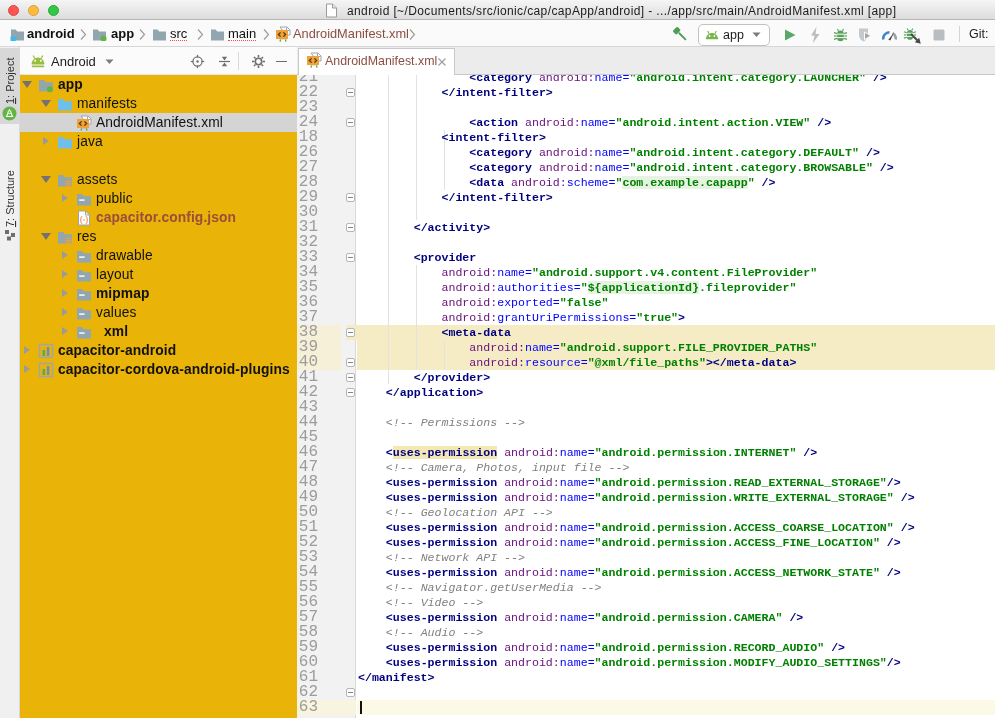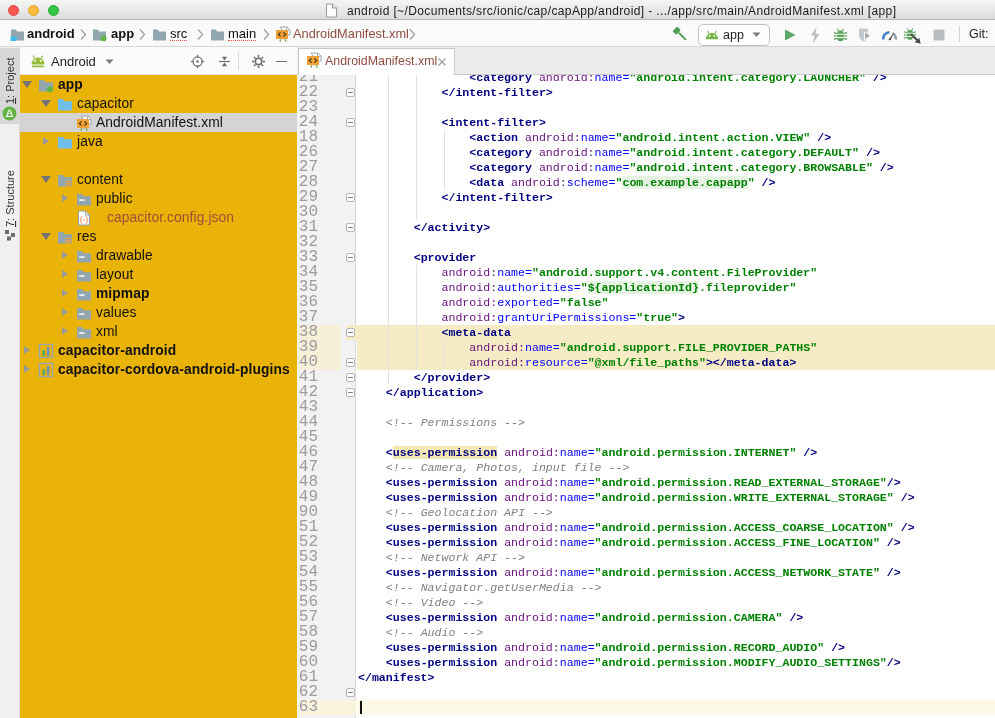"capacitor" div.rtx { text: capacitor -> manifests }
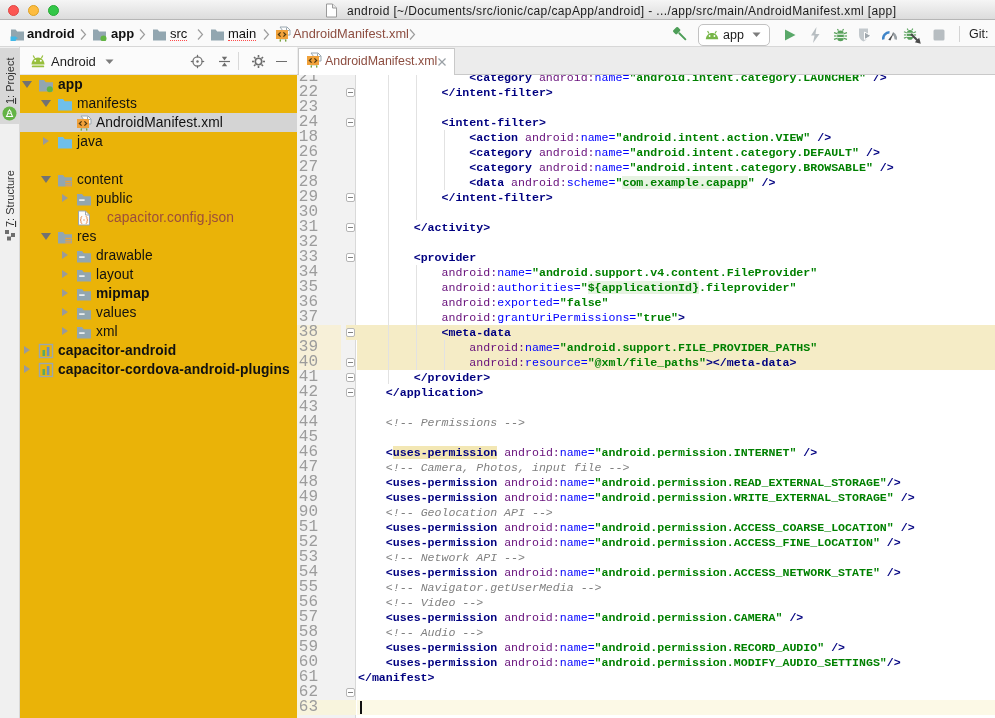"<intent-filter>" div.ln { order: before "<action" -> after "<action" }
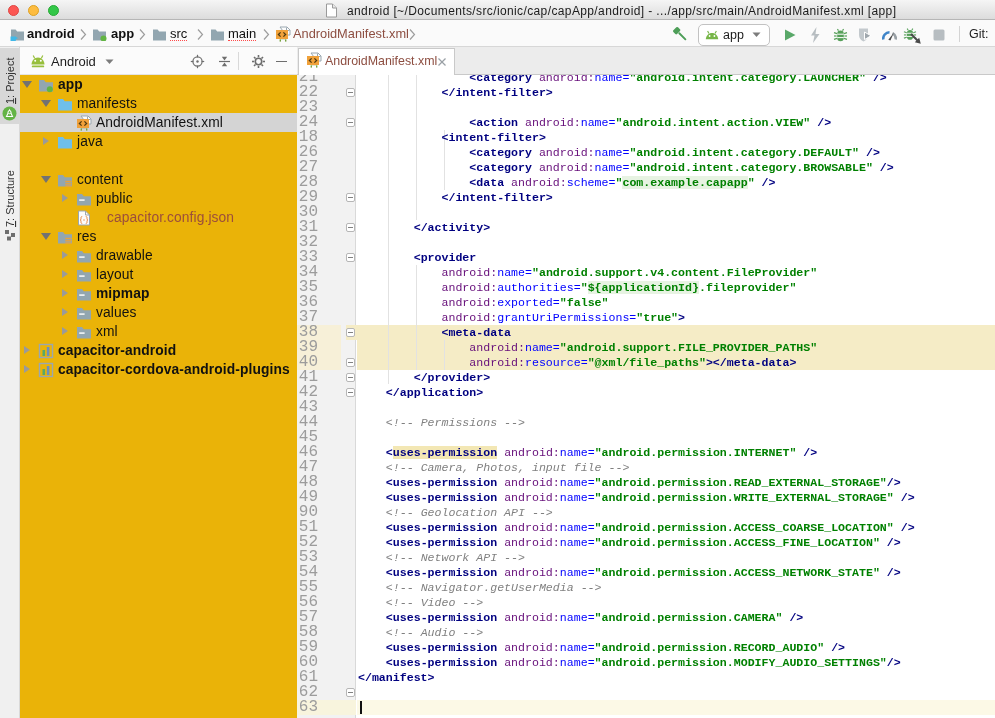"content" div.rtx { text: content -> assets }
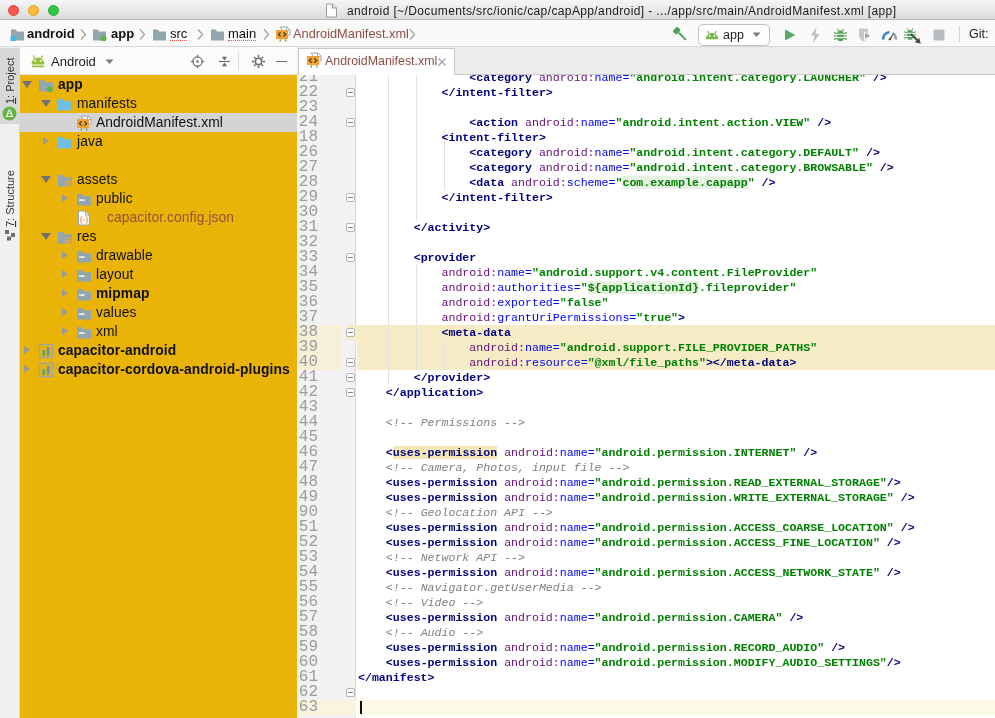"capacitor.config.json" div.rtx { font-weight: normal -> bold; left: 87px -> 76px }
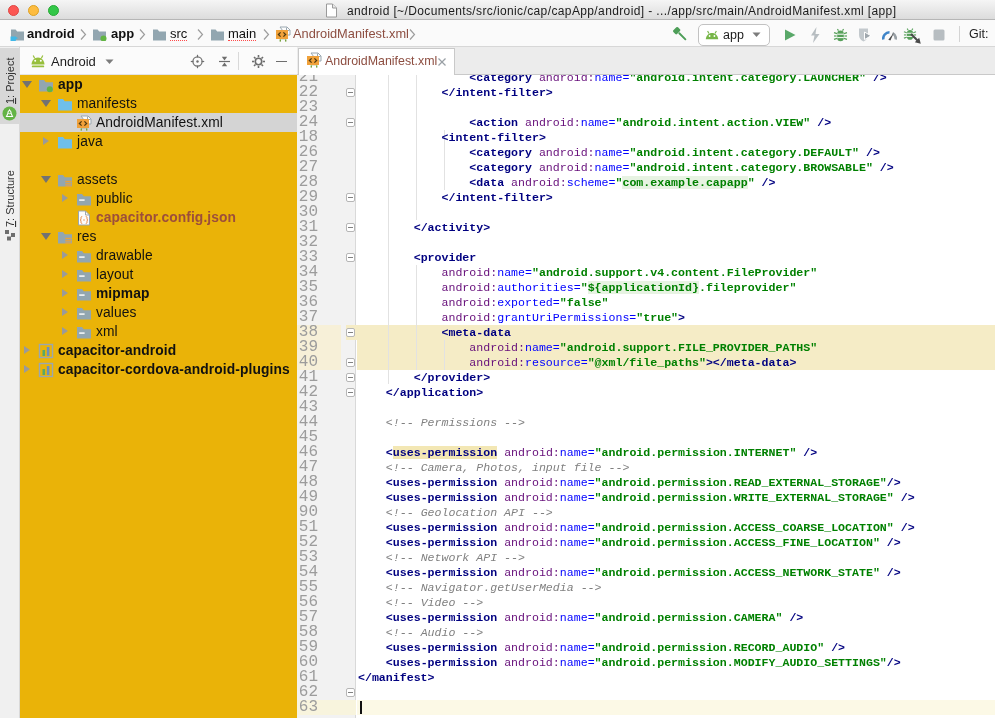"xml" div.rtx { font-weight: normal -> bold; left: 76px -> 84px }
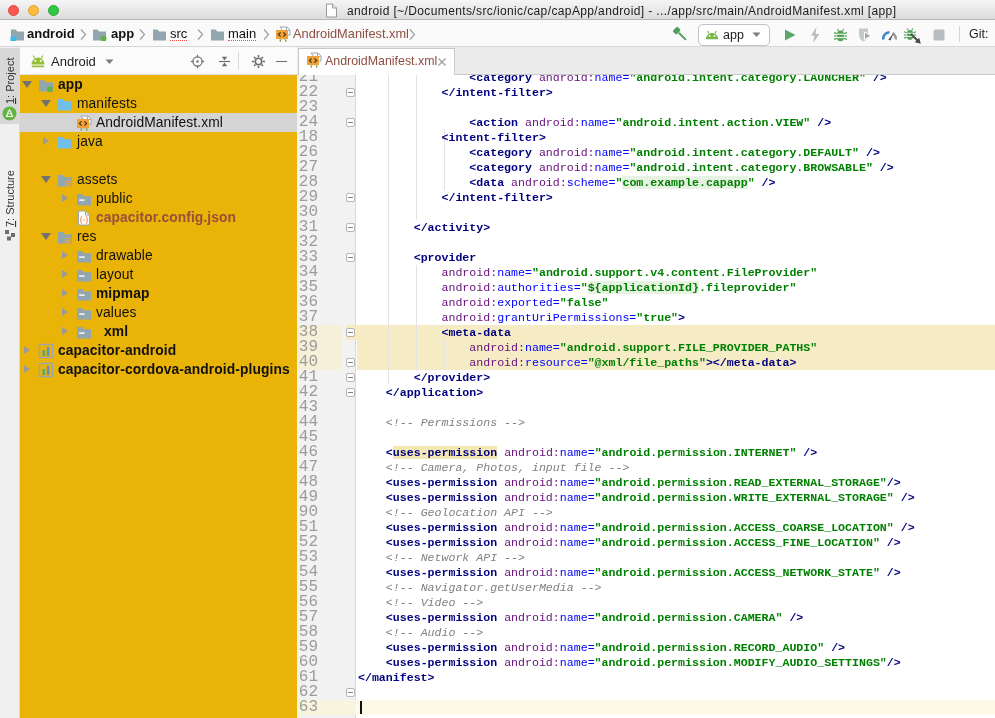"90" div.num { text: 90 -> 50 }
